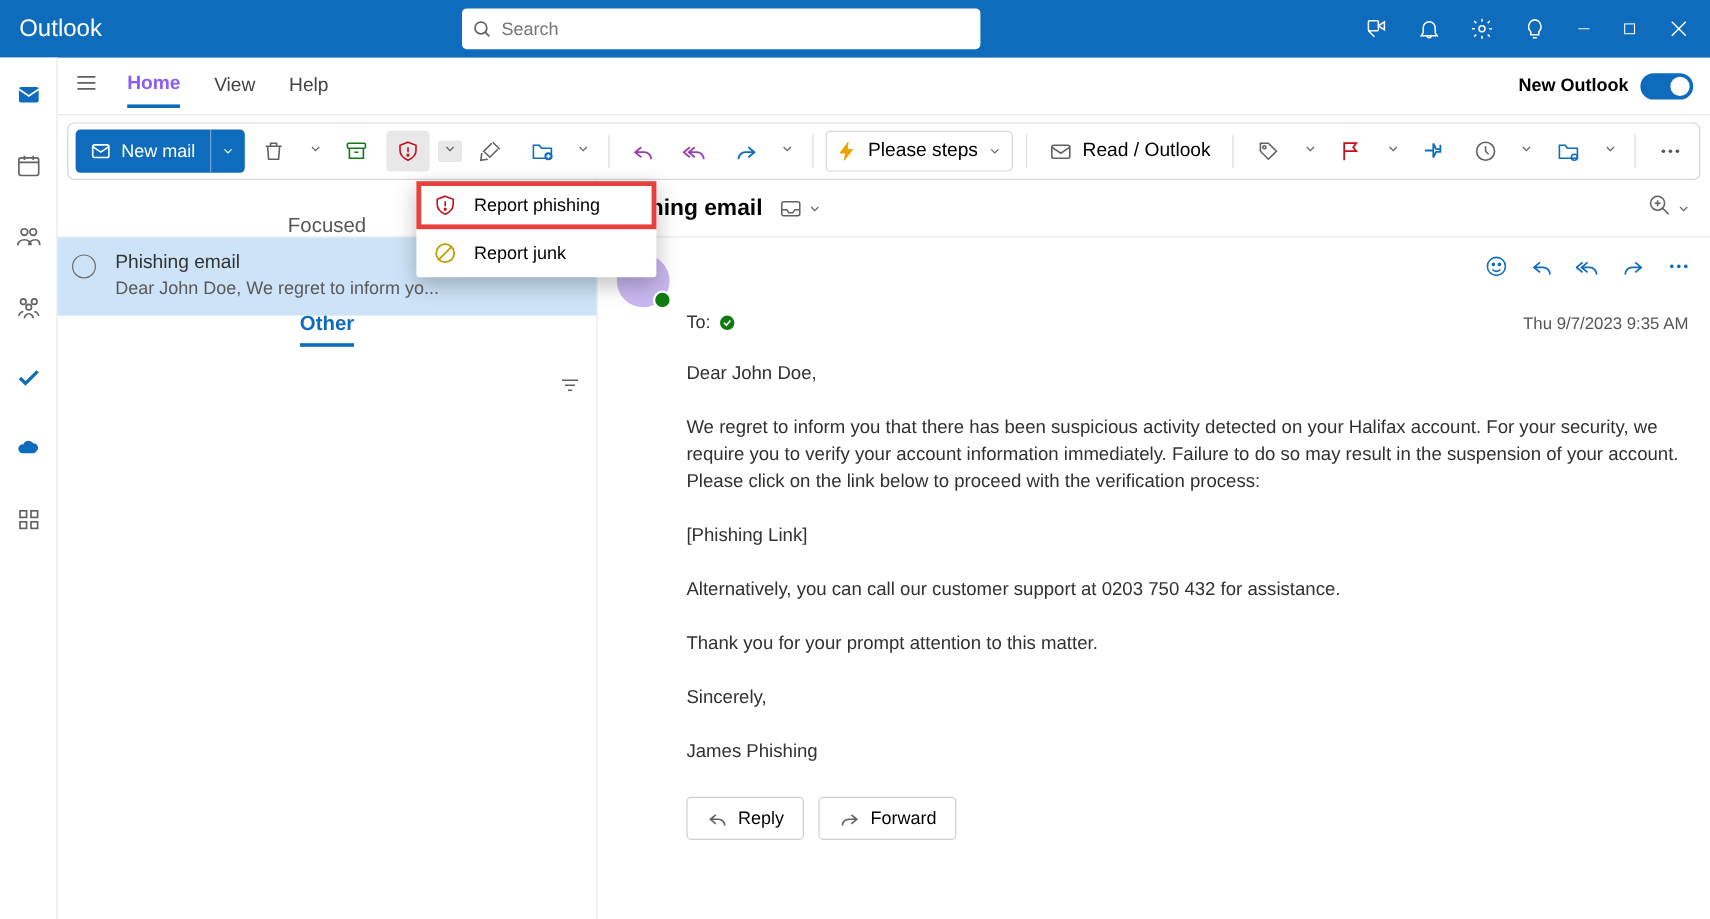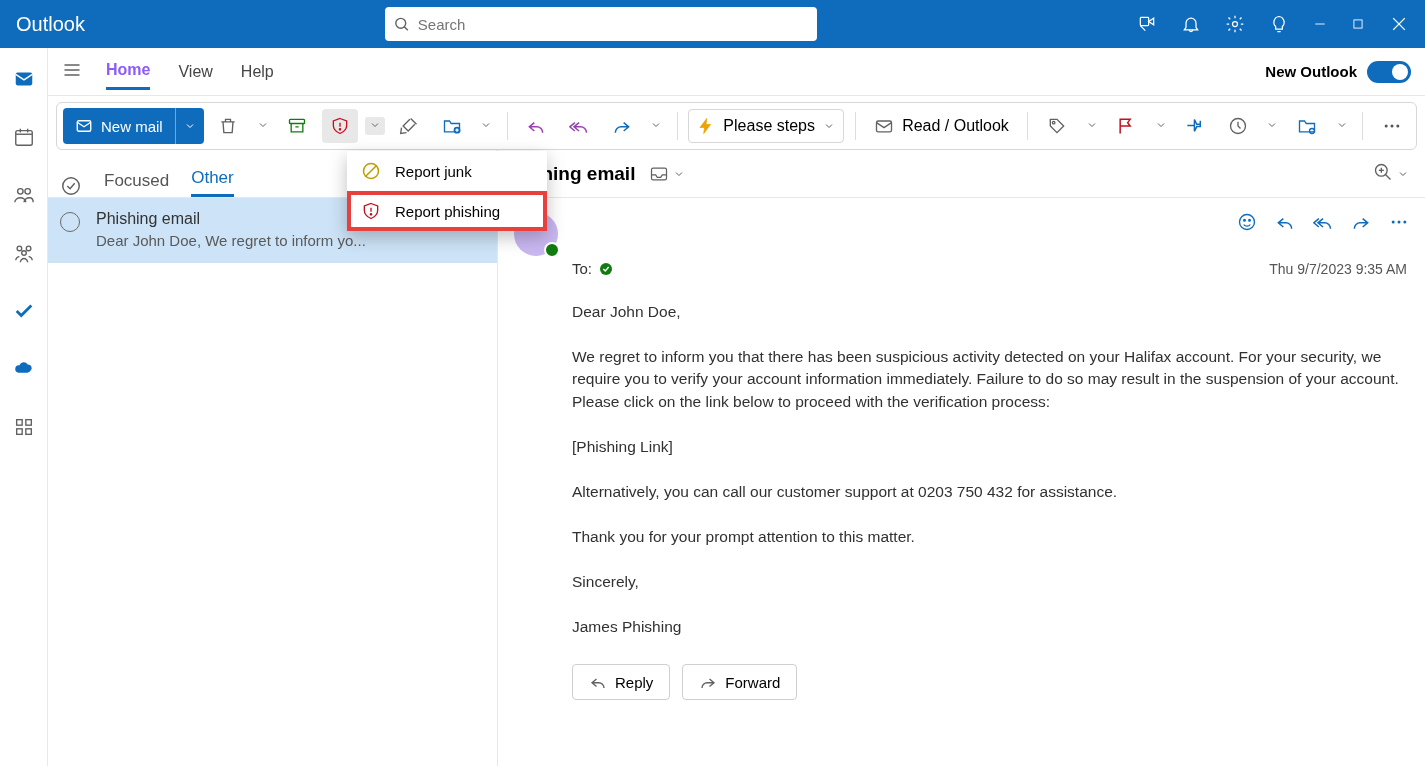"Focused" .listtabs { align-items: flex-end -> center; flex-direction: none -> column }
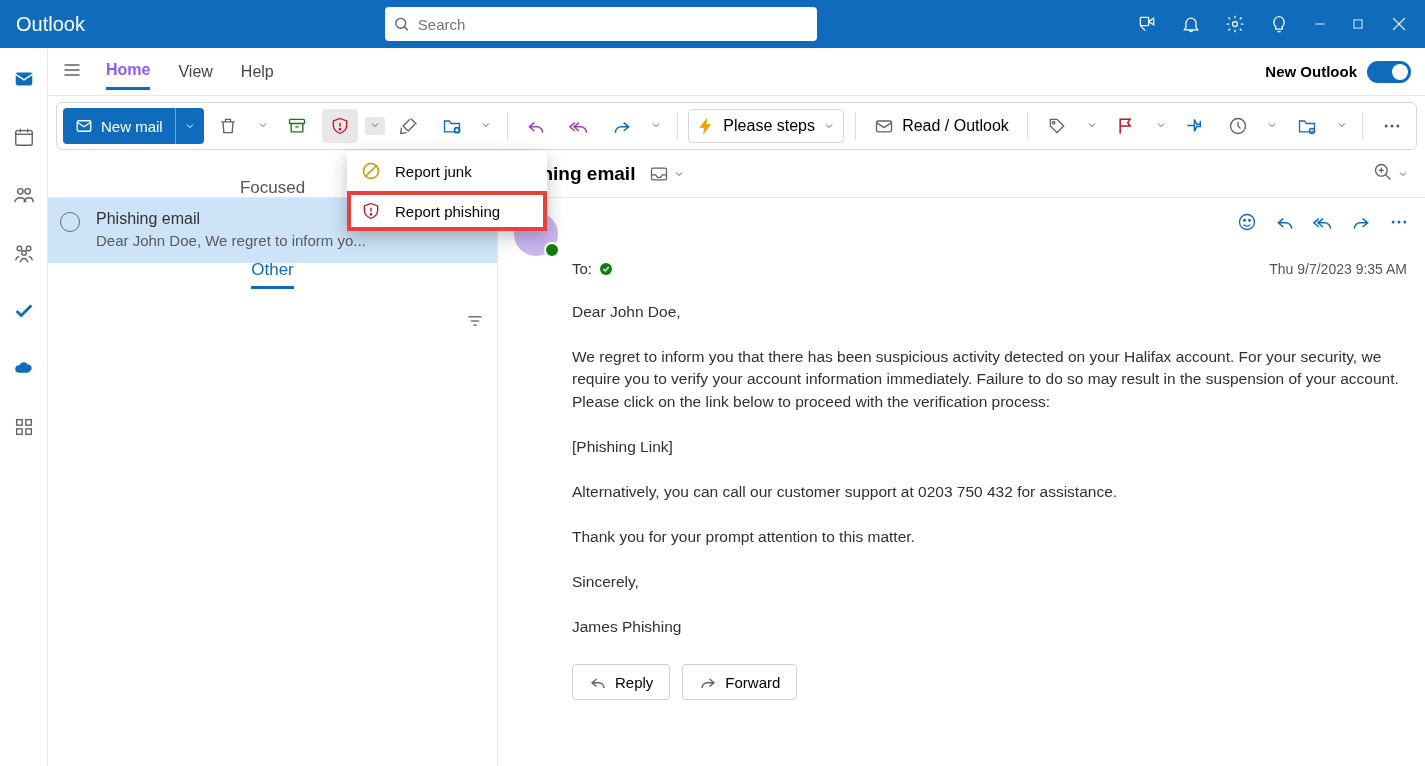"Report junk" div.mi { order: before "Report phishing" -> after "Report phishing" }
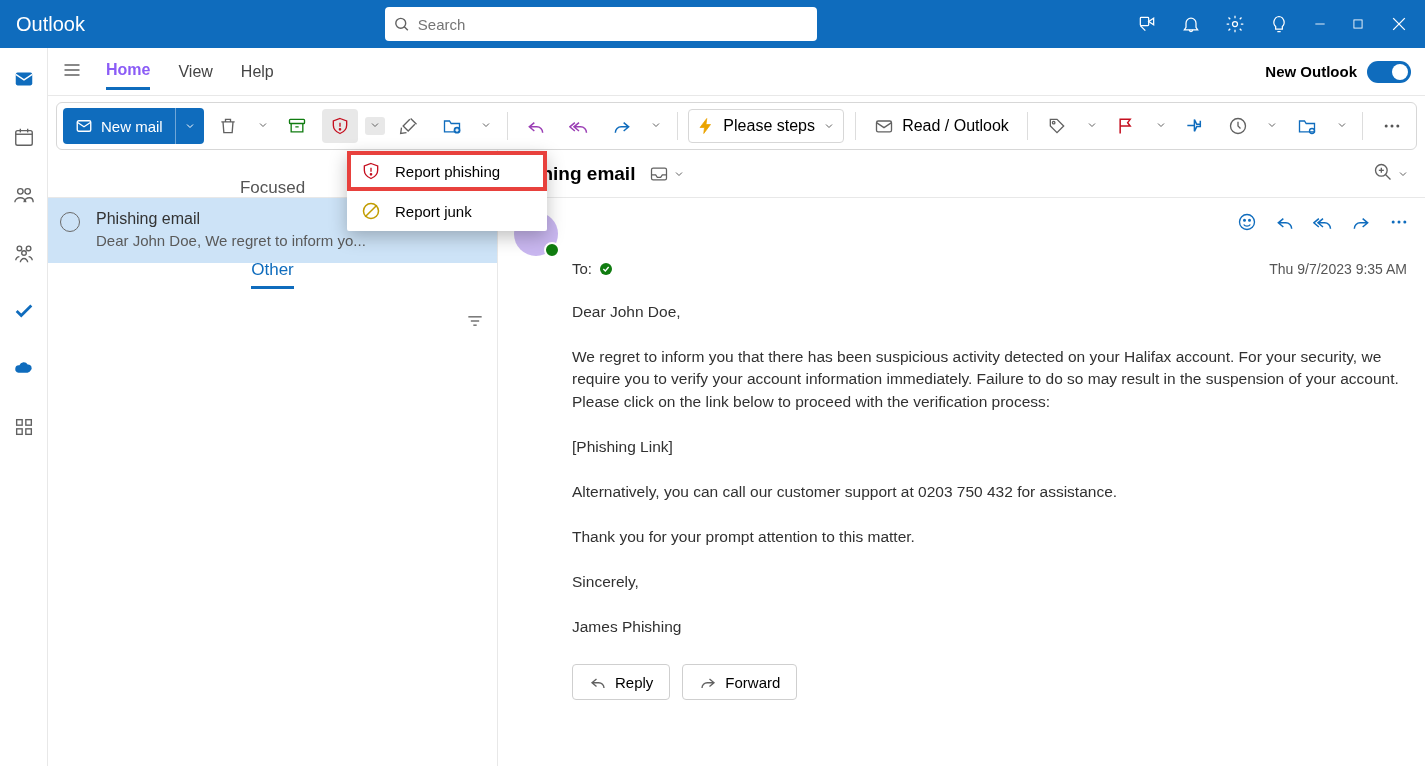"Other" .listtab.active { font-weight: 400 -> 700 }
